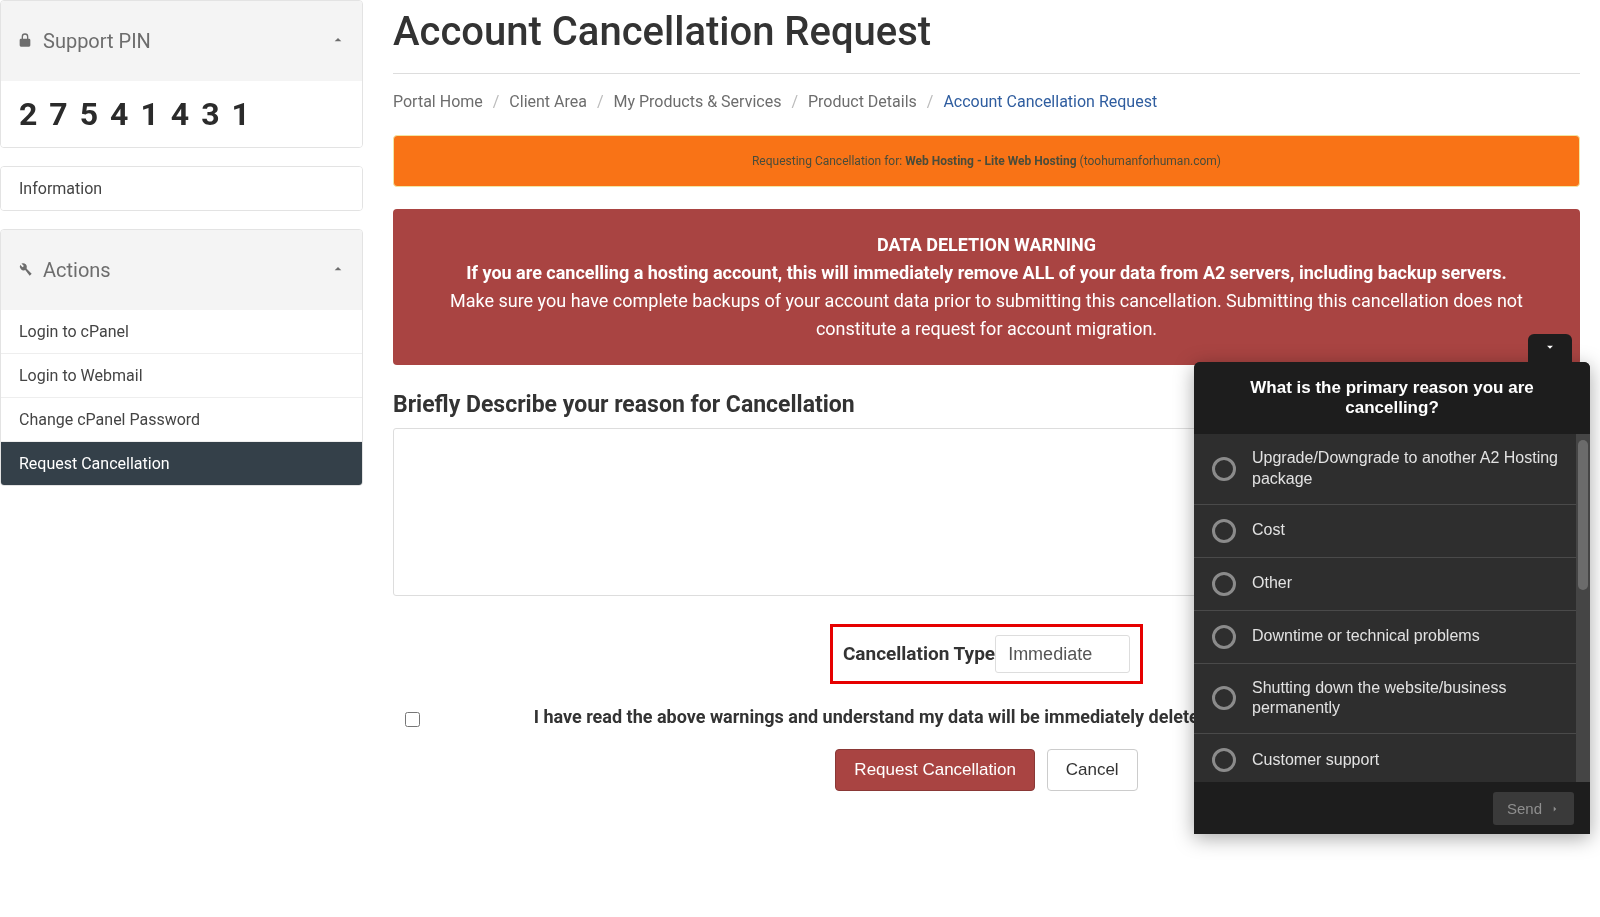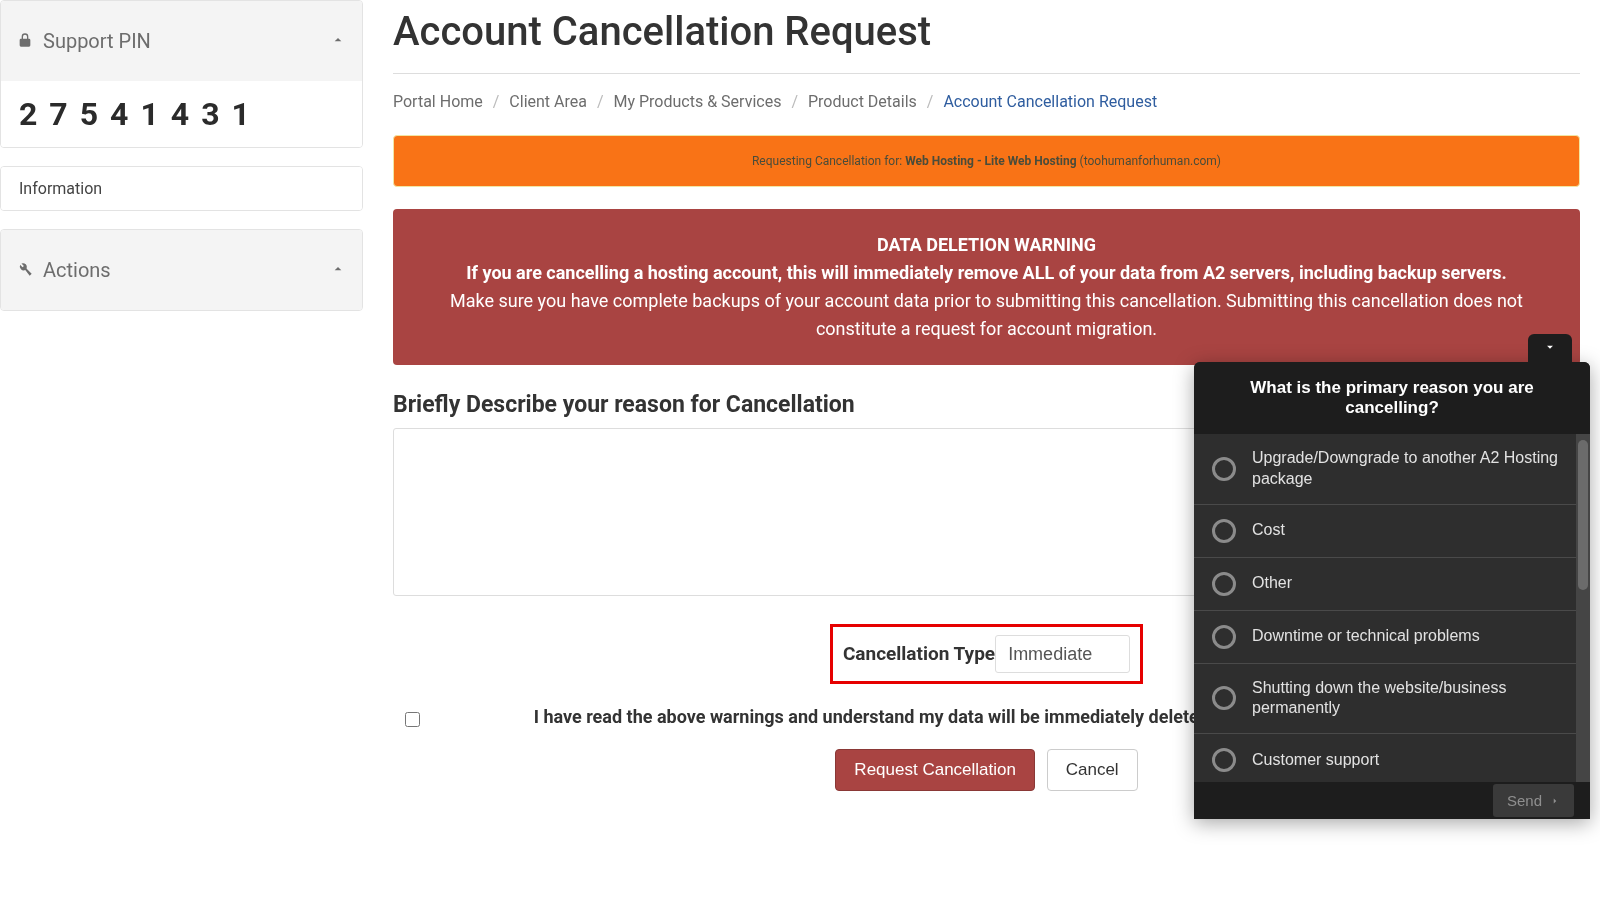"Login to cPanel" div.panel-body { html: none -> <div> <div>Login to cPanel</div> <div>Login to Webmail</div> <div>Change cPanel Password</div> <div>Request Cancellation</div> </div> }
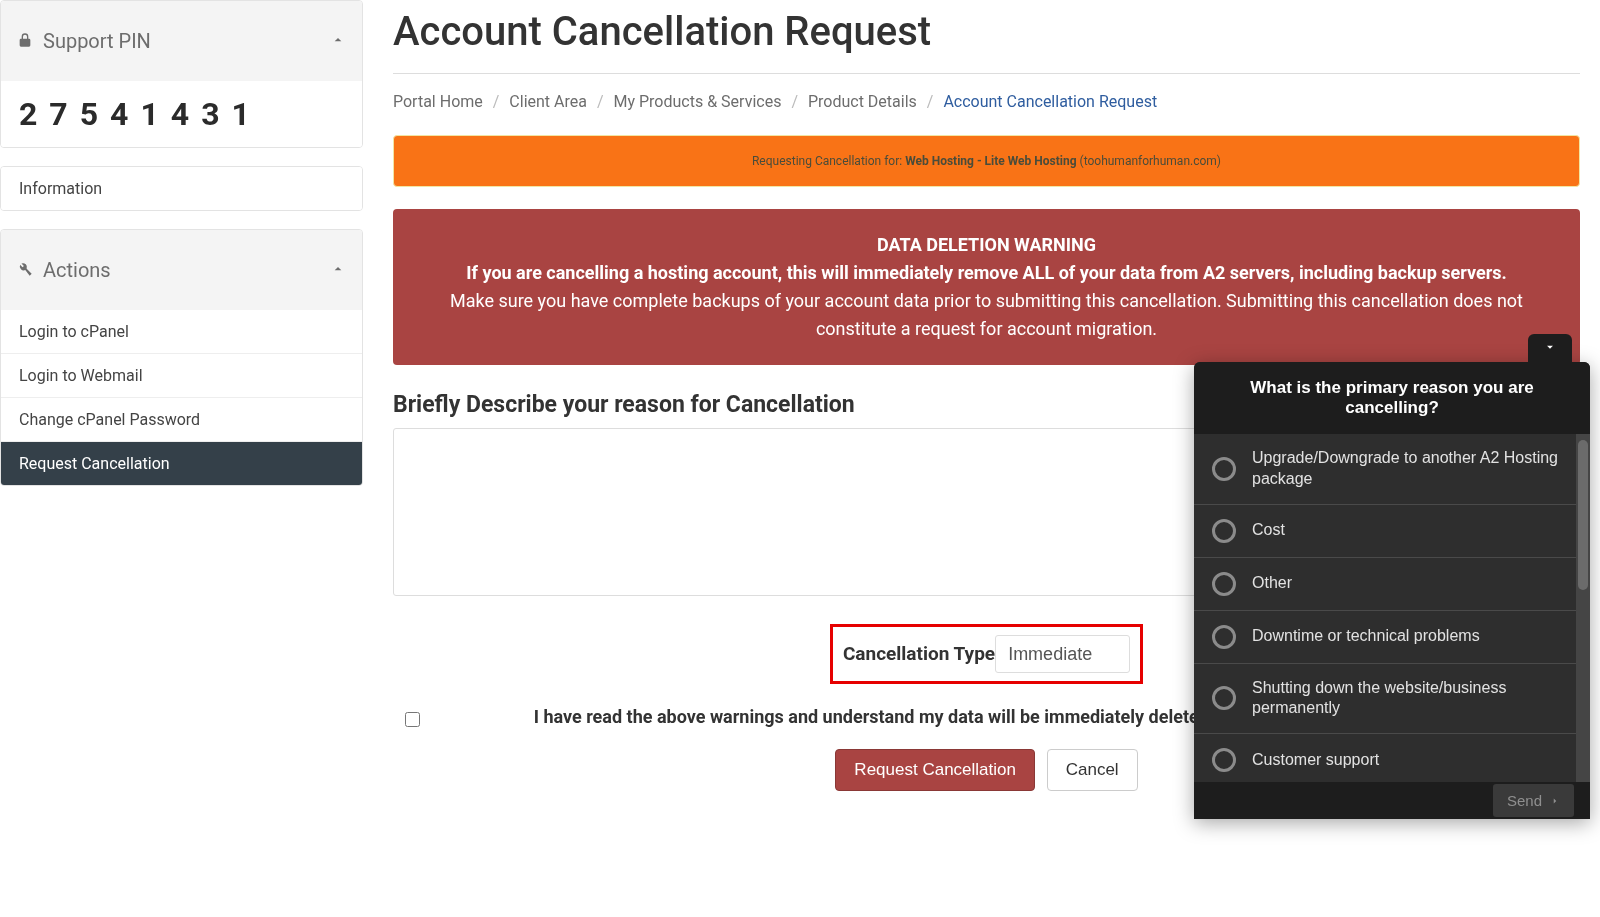"Send" .survey-footer { height: 37px -> 52px }
